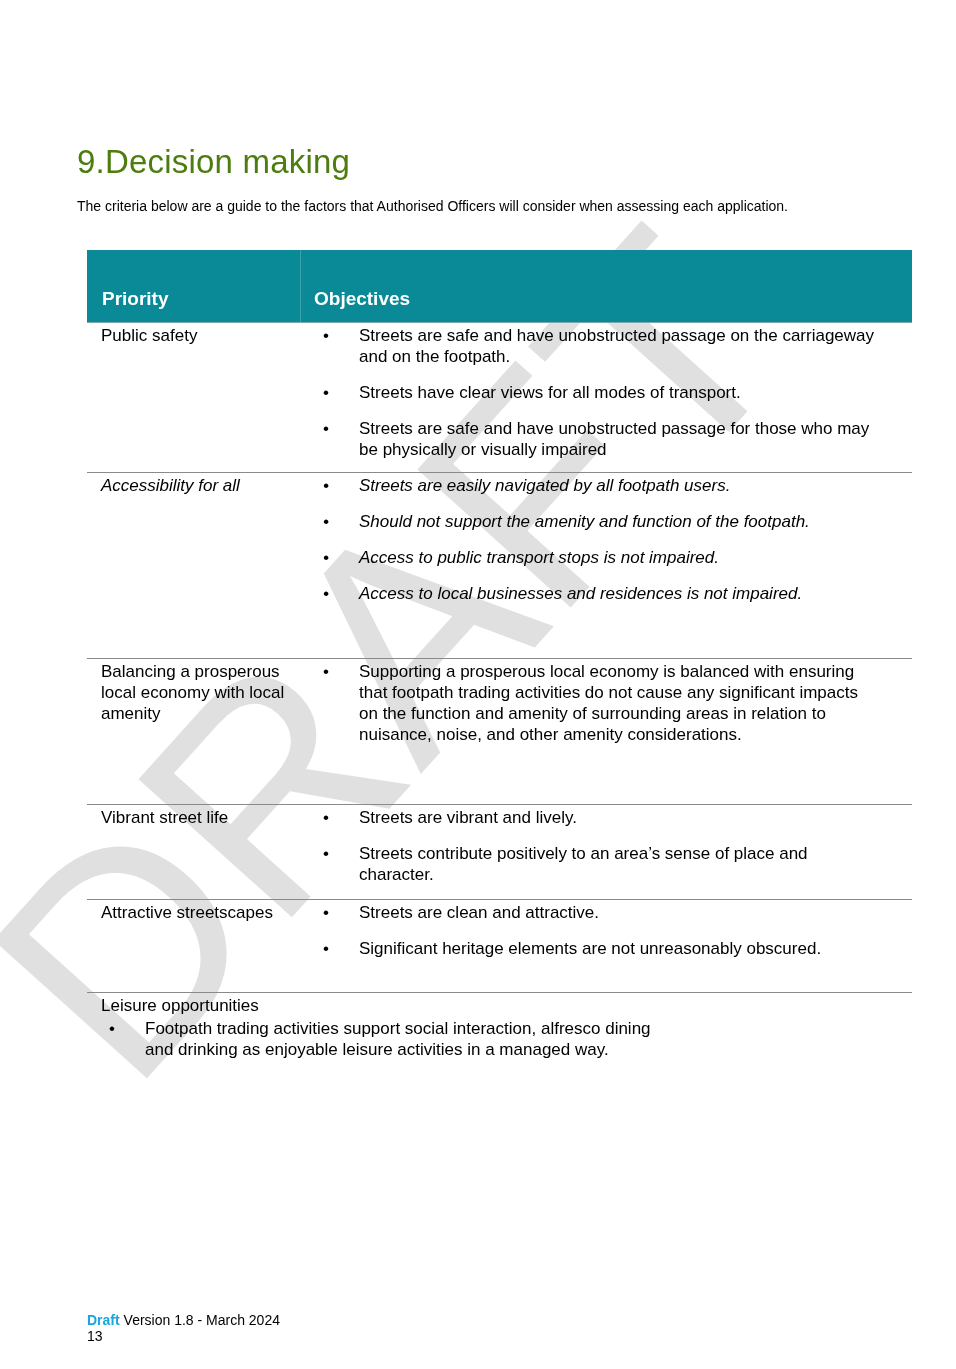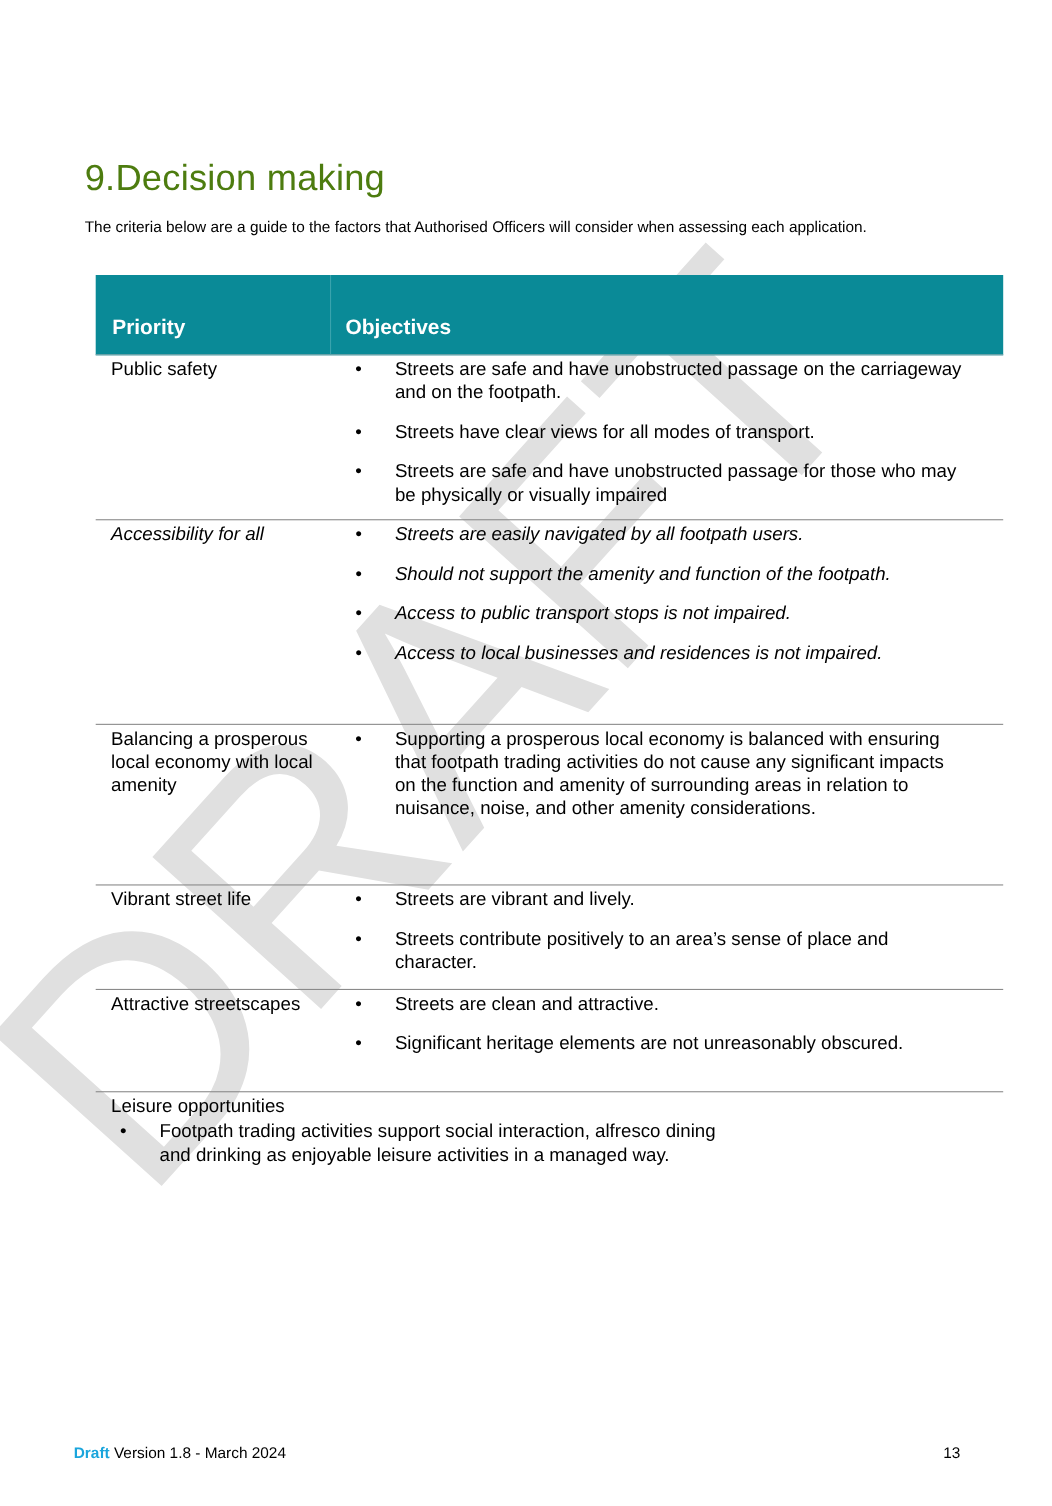"Draft Version 1.8 - March" .footer { flex-direction: none -> column; left: 67px -> 87px }
